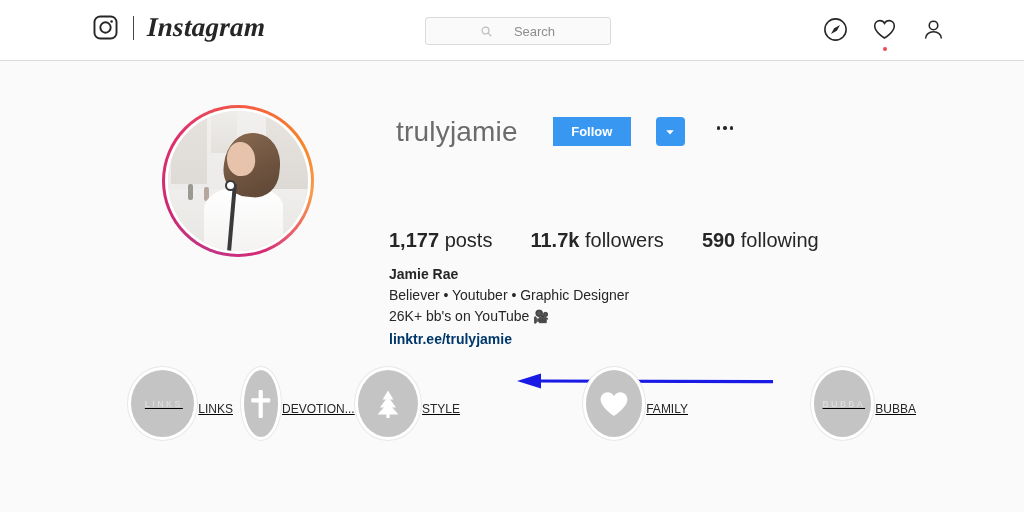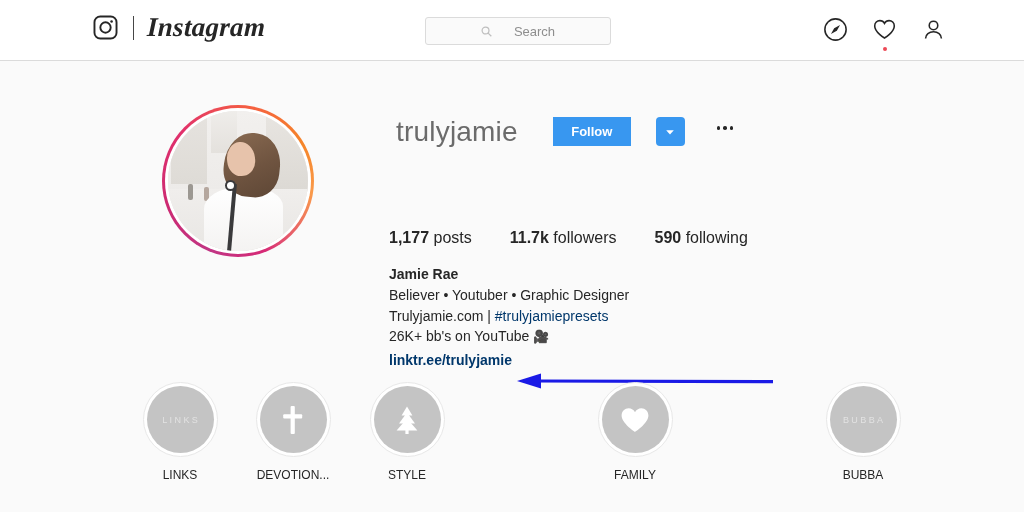"1,177 posts" .stats { font-size: 16px -> 20px }
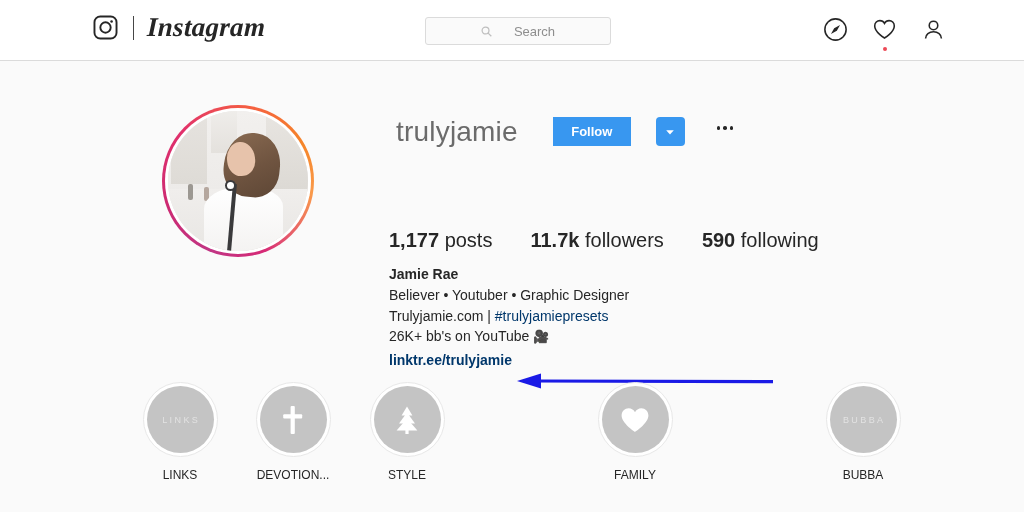"Trulyjamie.com | #trulyjamiepresets" div.bio-line { html: <div> <span>Trulyjamie.com | </span><span>#trulyjamiepresets</span> </div> -> none }
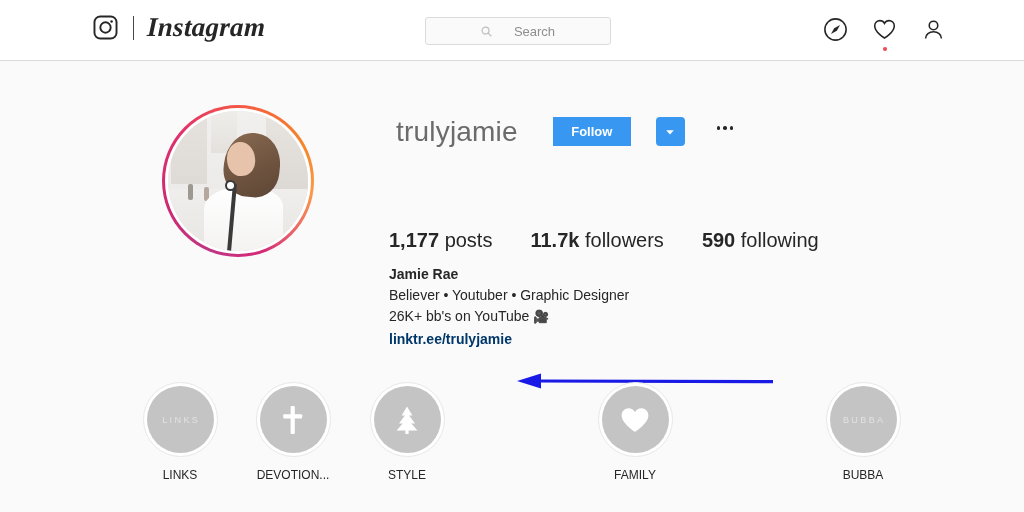"LINKS" .hl { flex-direction: column -> row; text-decoration: none -> underline; top: 16px -> 0 }
